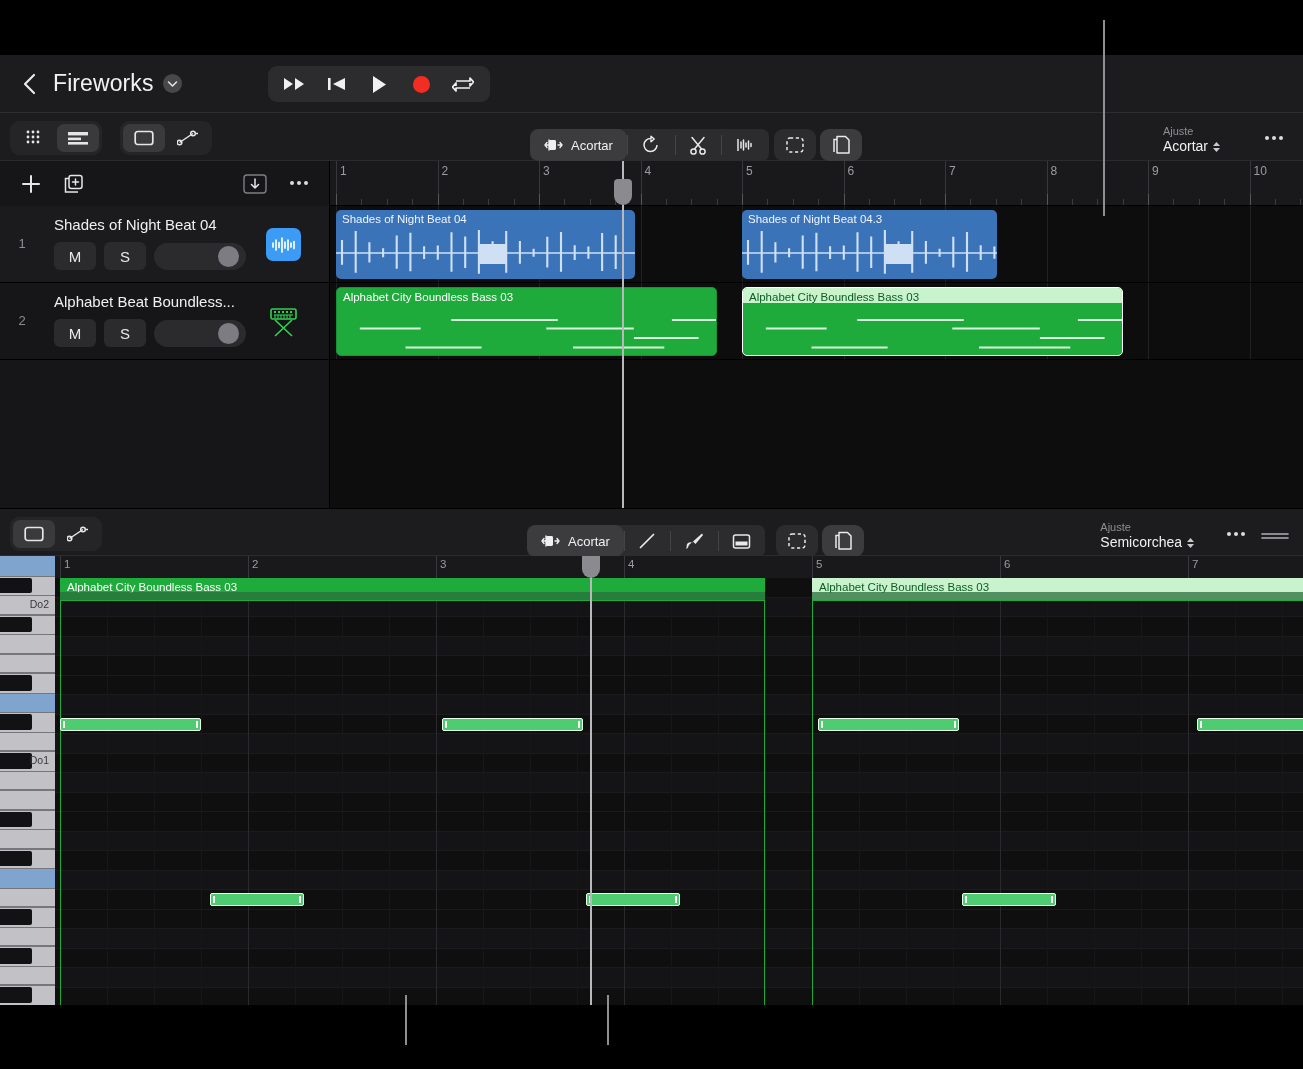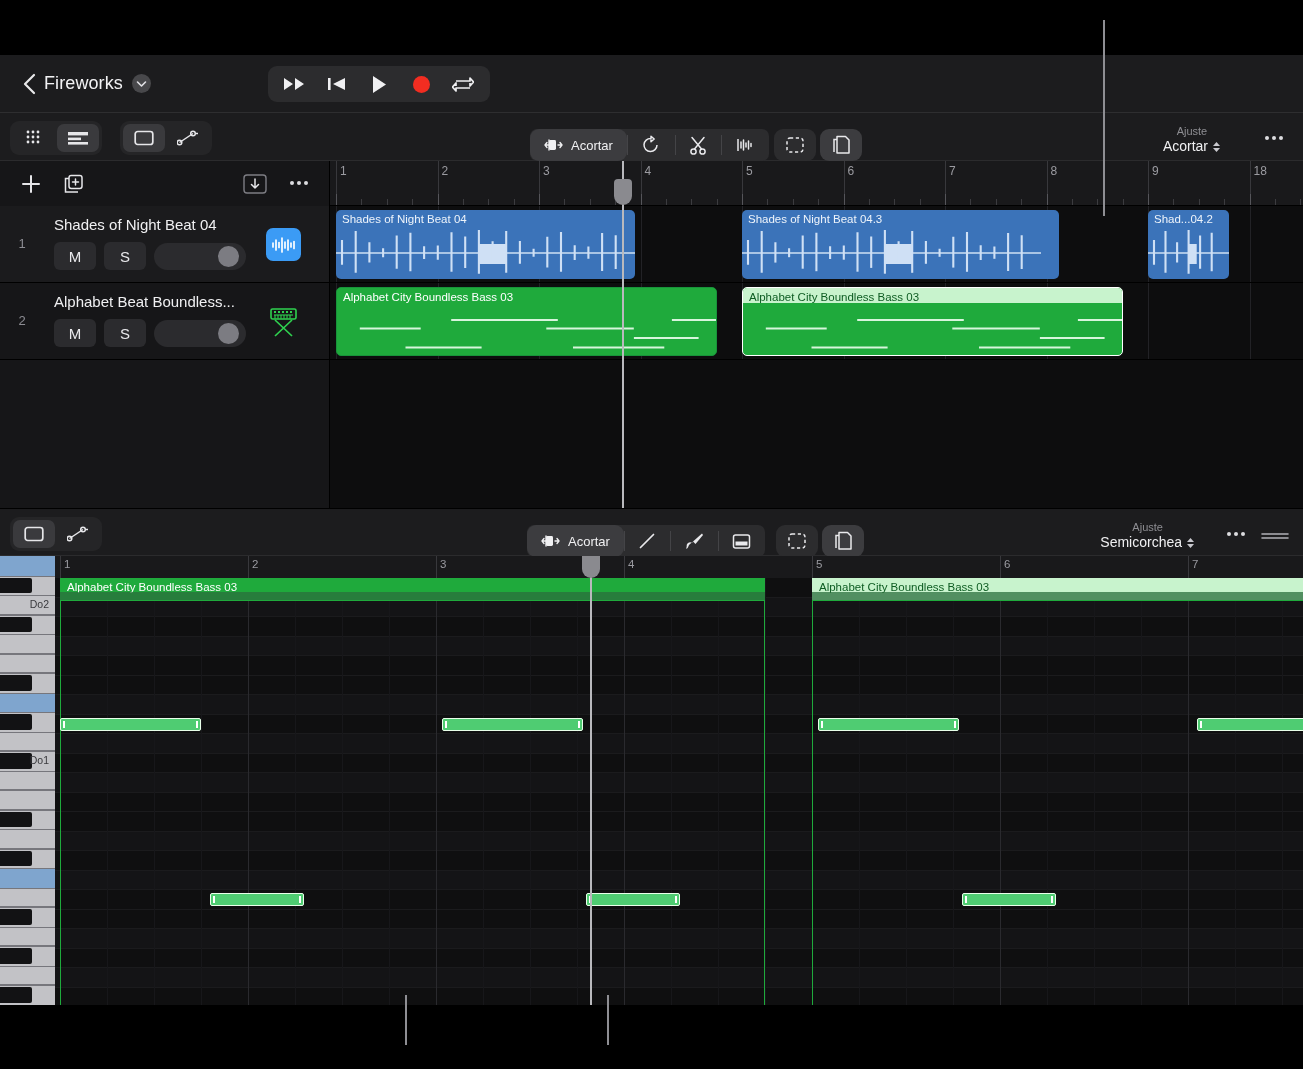"Fireworks" .proj-title { font-size: 18px -> 23px; margin-left: 4px -> 13px }
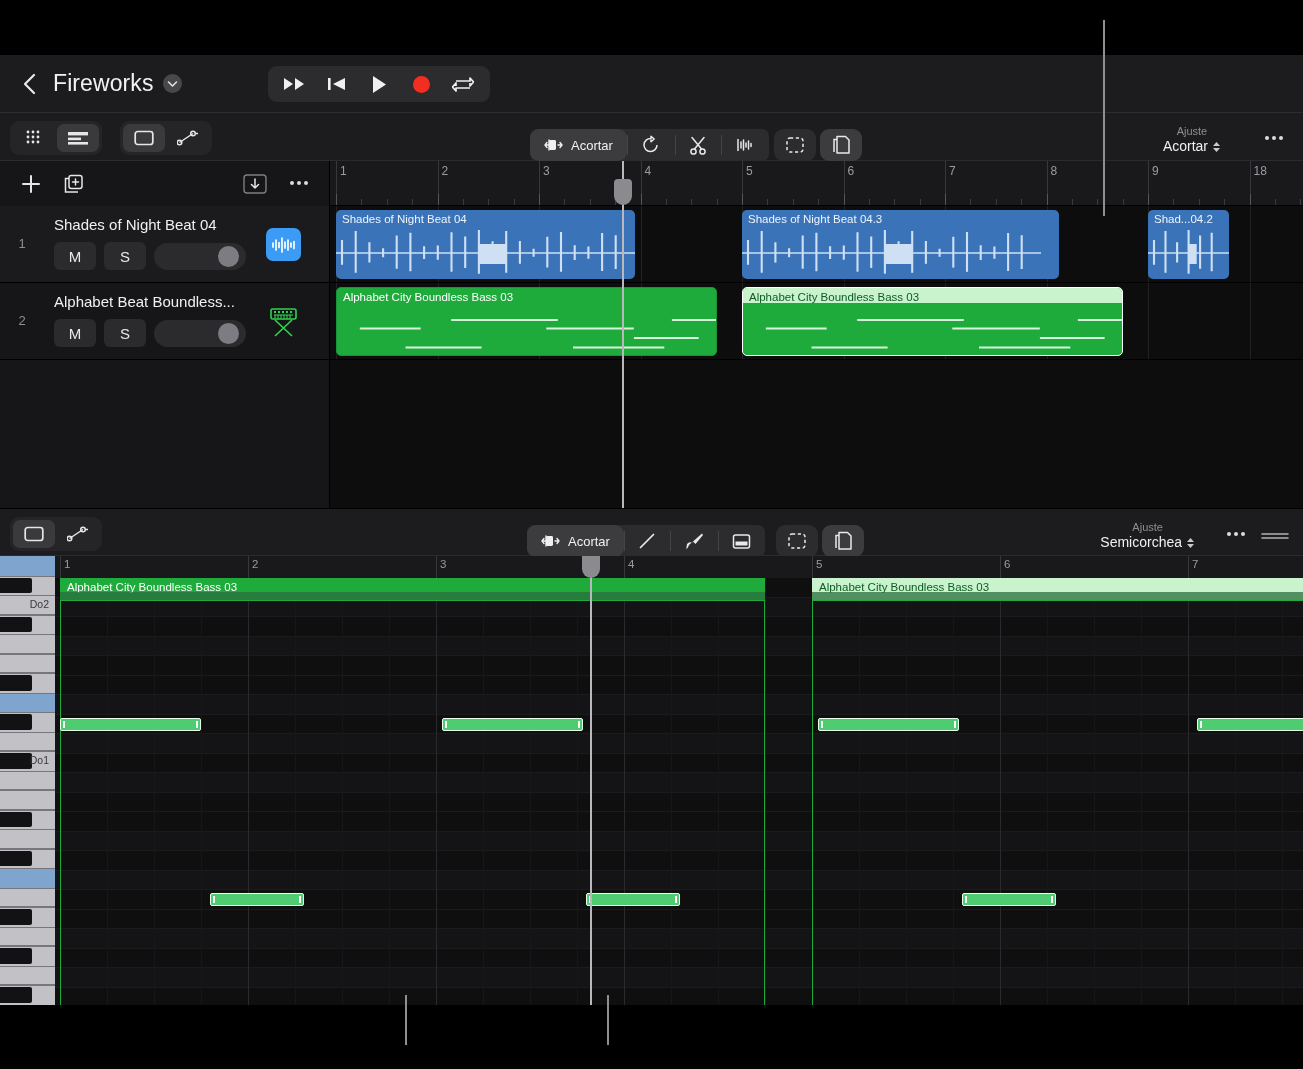"Ajuste" .snap { text-align: center -> left }
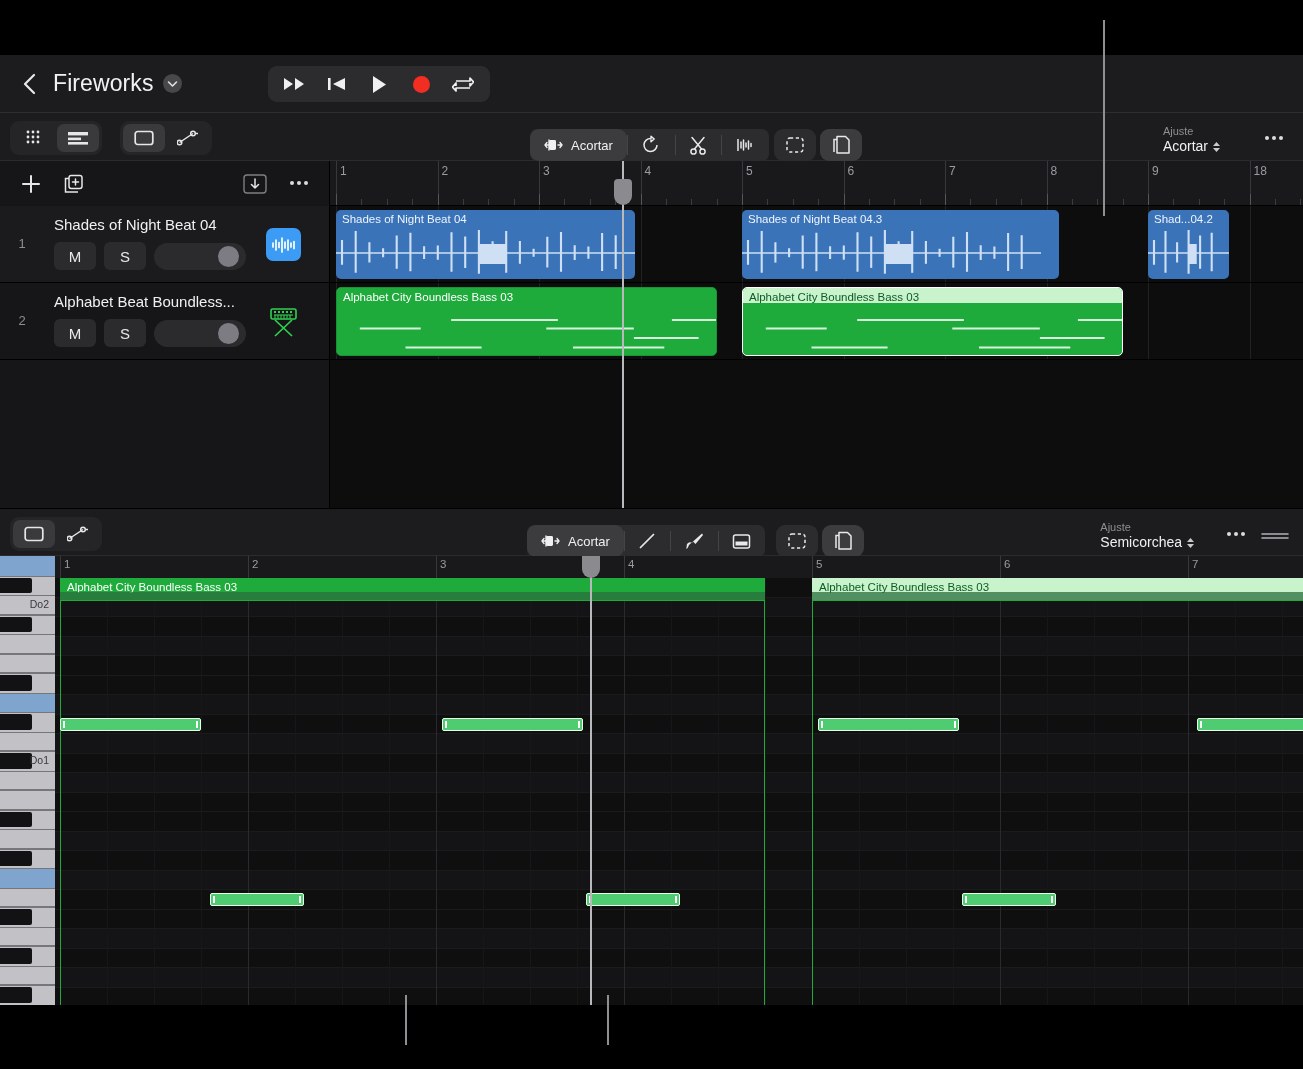"18" div.barnum { text: 18 -> 10 }
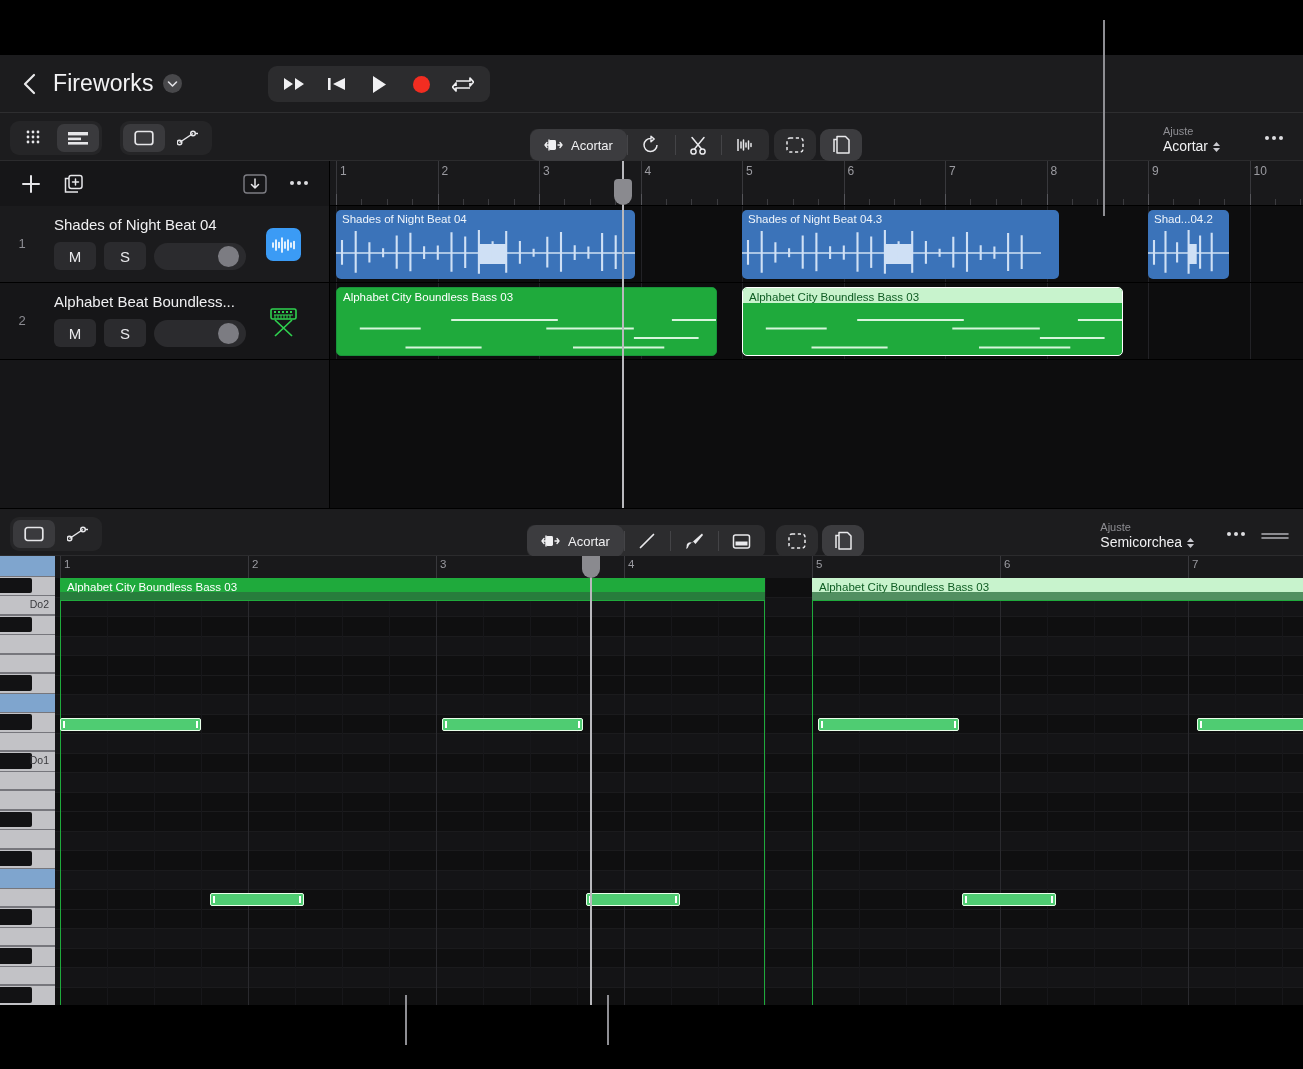"Shades of Night Beat 04.3" div.region { width: 317px -> 255px }
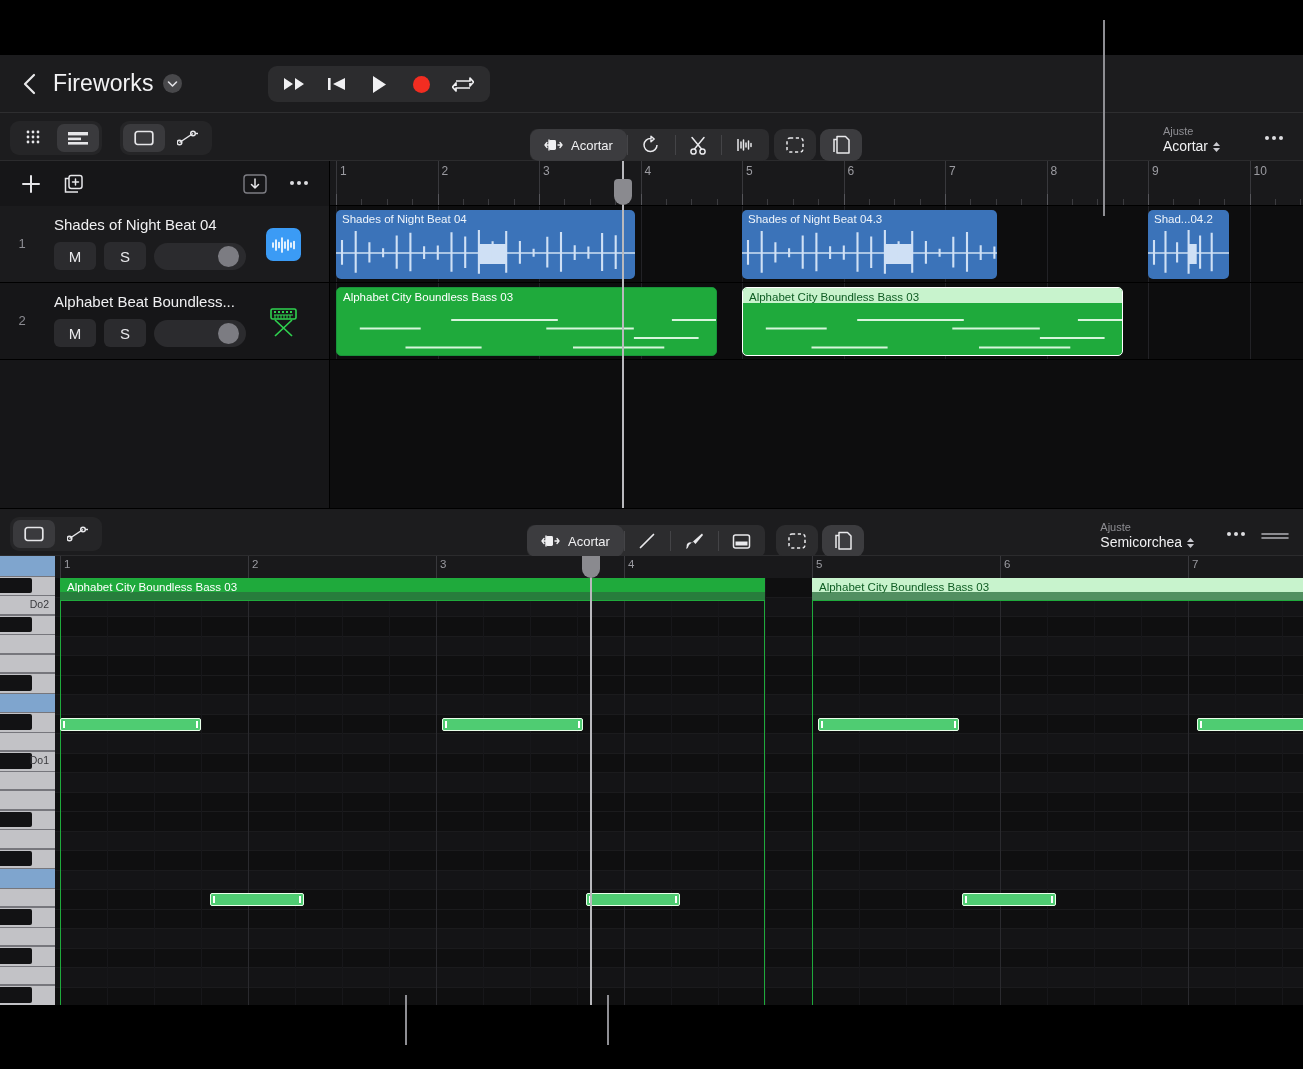"Shad...04.2" div.region { html: <div> <div>Shad...04.2</div> <div><svg> <path></path> <rect></rect> <path></path> <path></path> <path></path> <path></path> <path></path> <path></path> </svg></div> </div> -> none }
